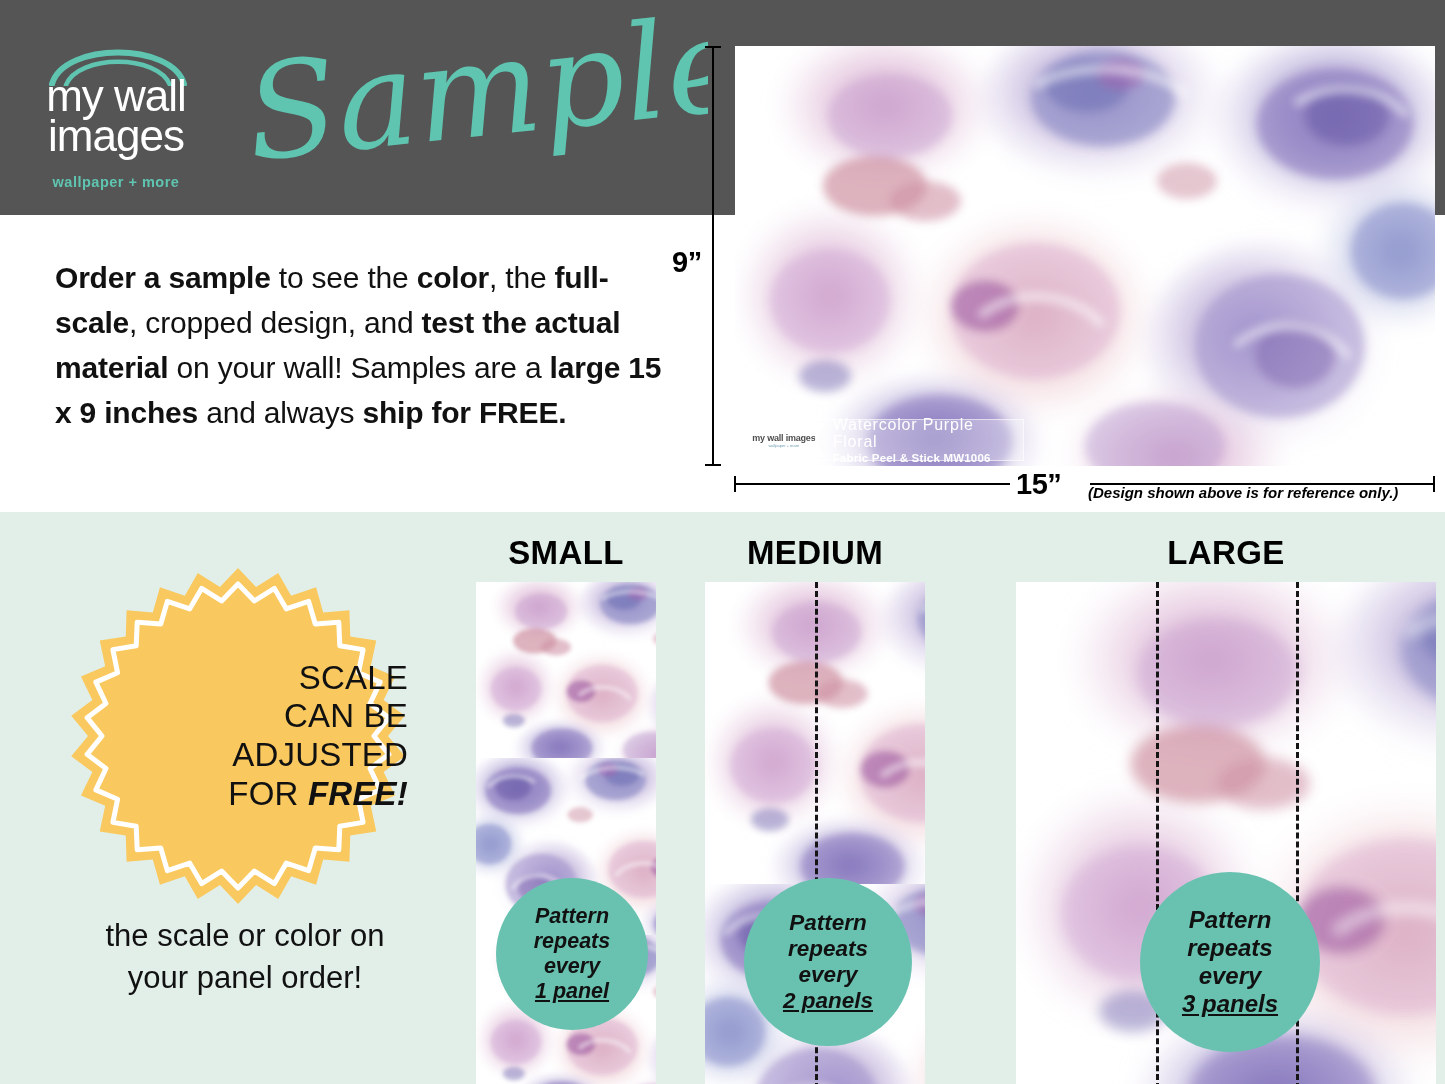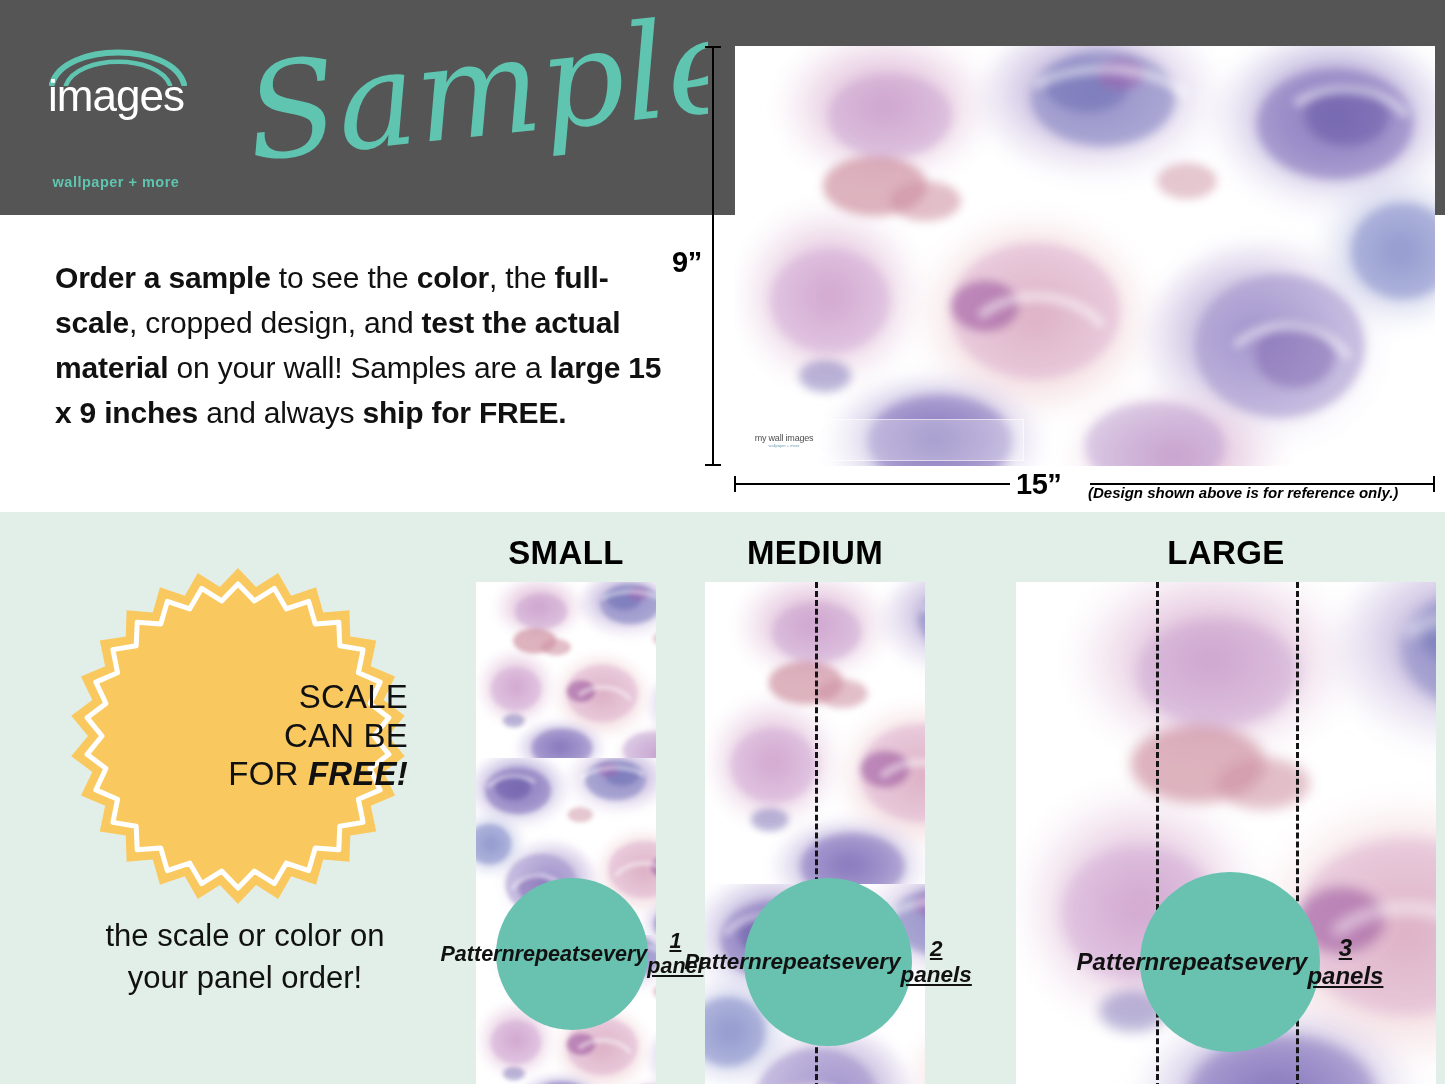"my wall" div { html: none -> <div>my wall</div> }
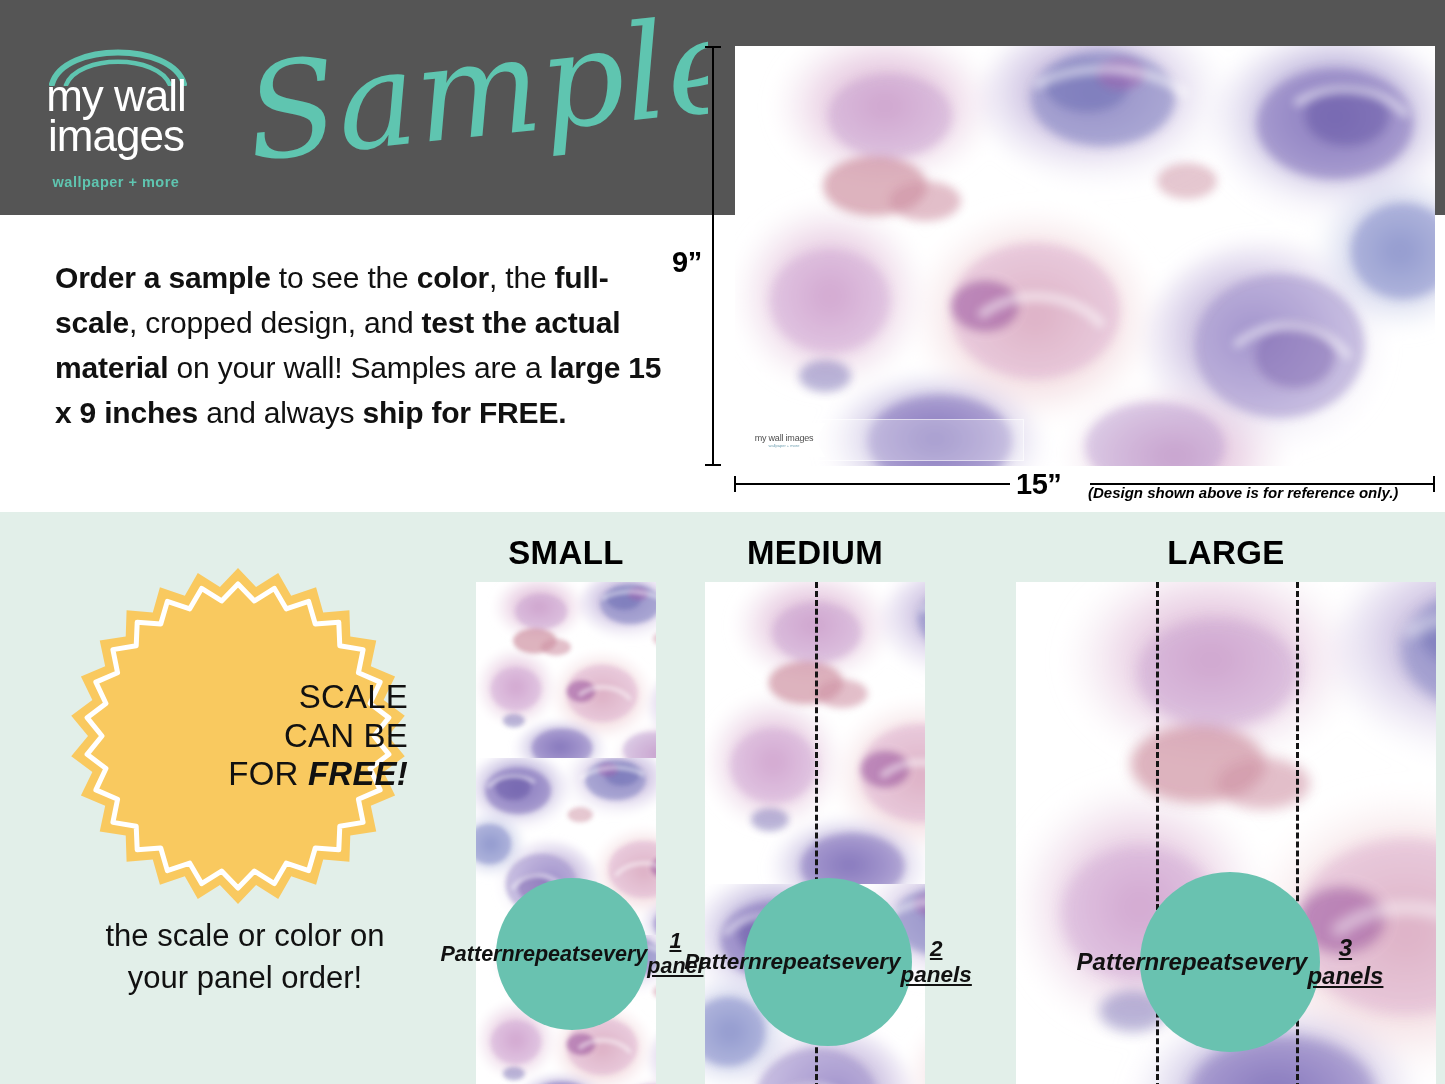"Watercolor Purple Floral" div.sample-label-text { html: none -> <div> <div>Watercolor Purple Floral</div> <div>Fabric Peel &amp; Stick MW1006</div> </div> }
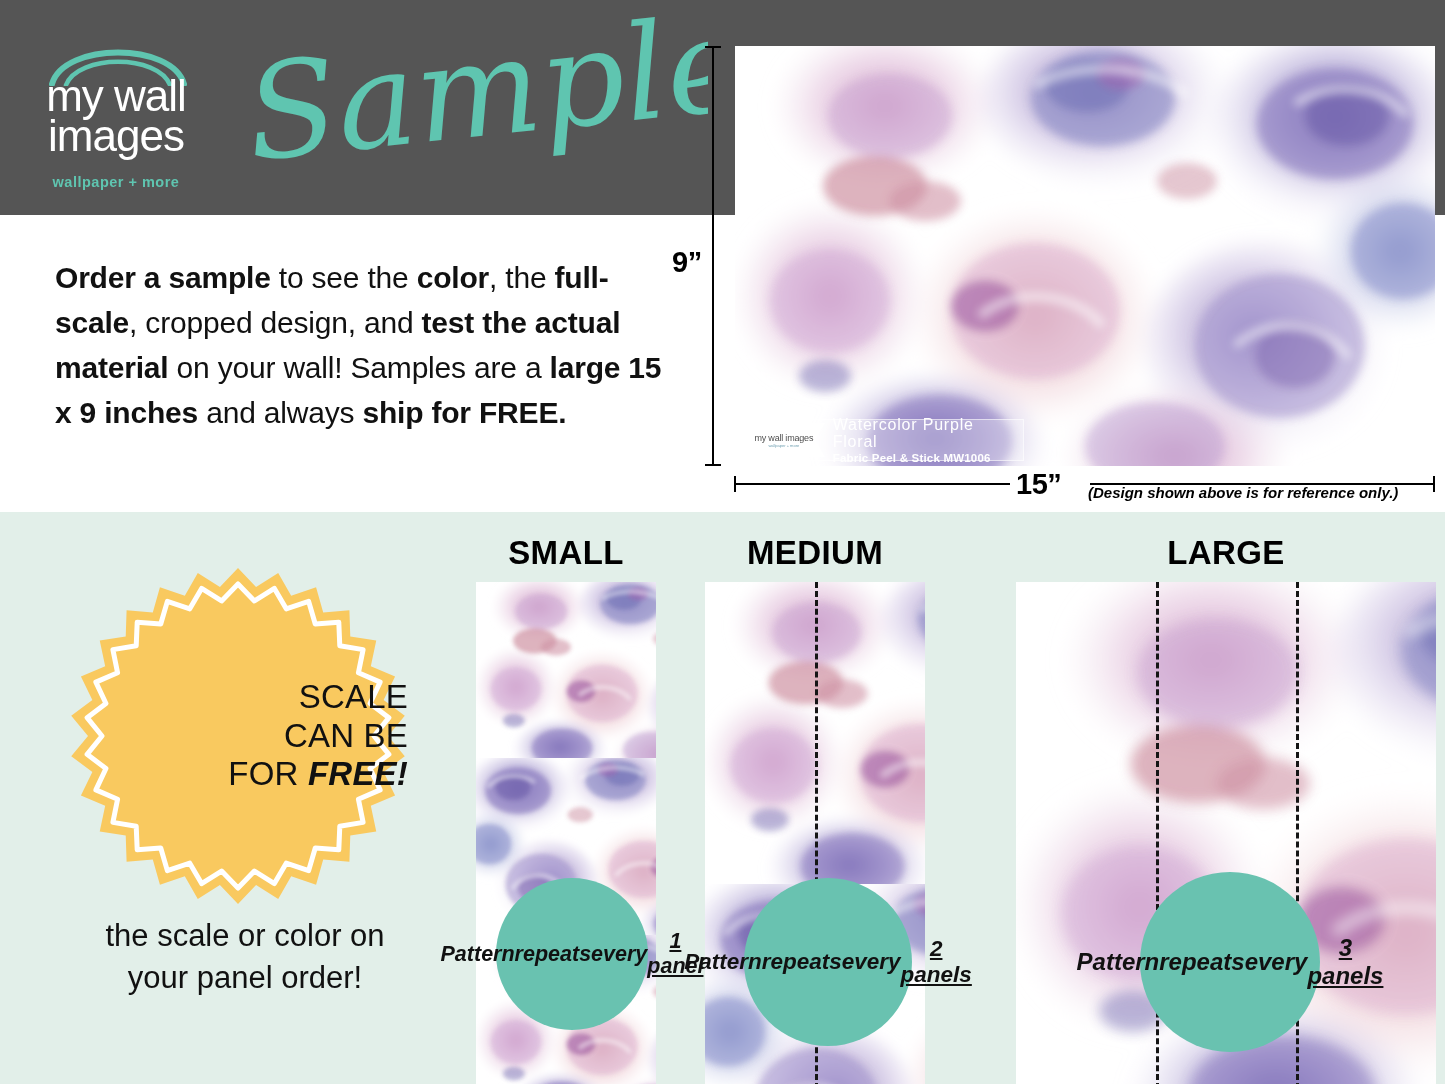"my wall images" .sample-label-logo-t1 { font-weight: 400 -> 700 }
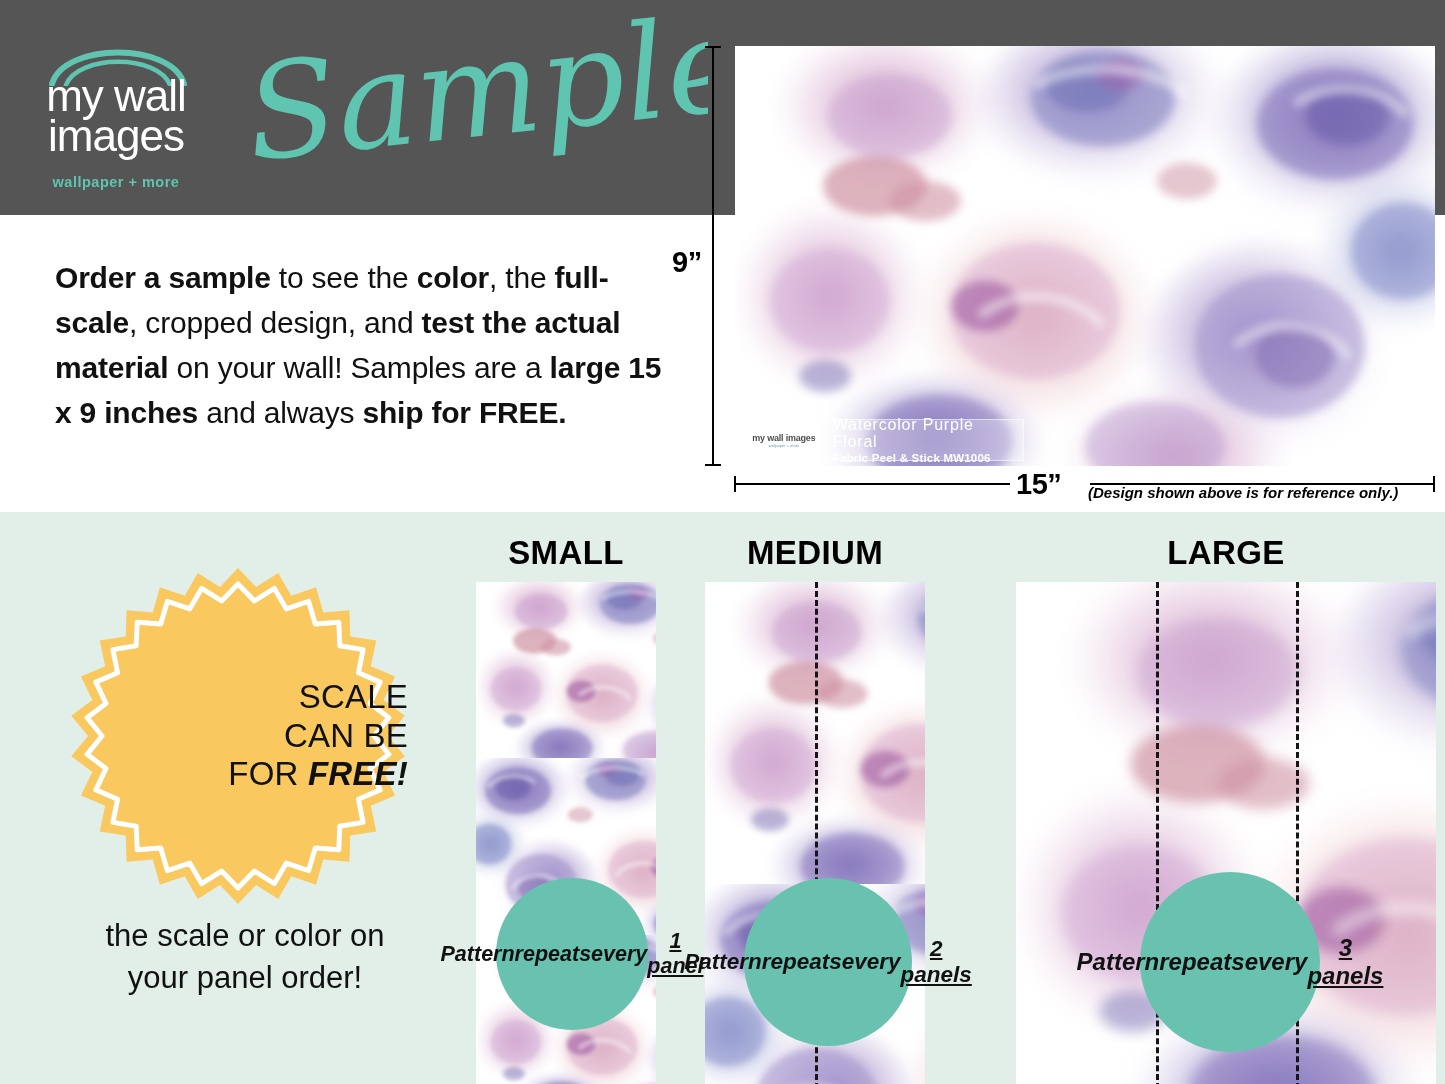"ADJUSTED" div { html: none -> <div>ADJUSTED</div> }
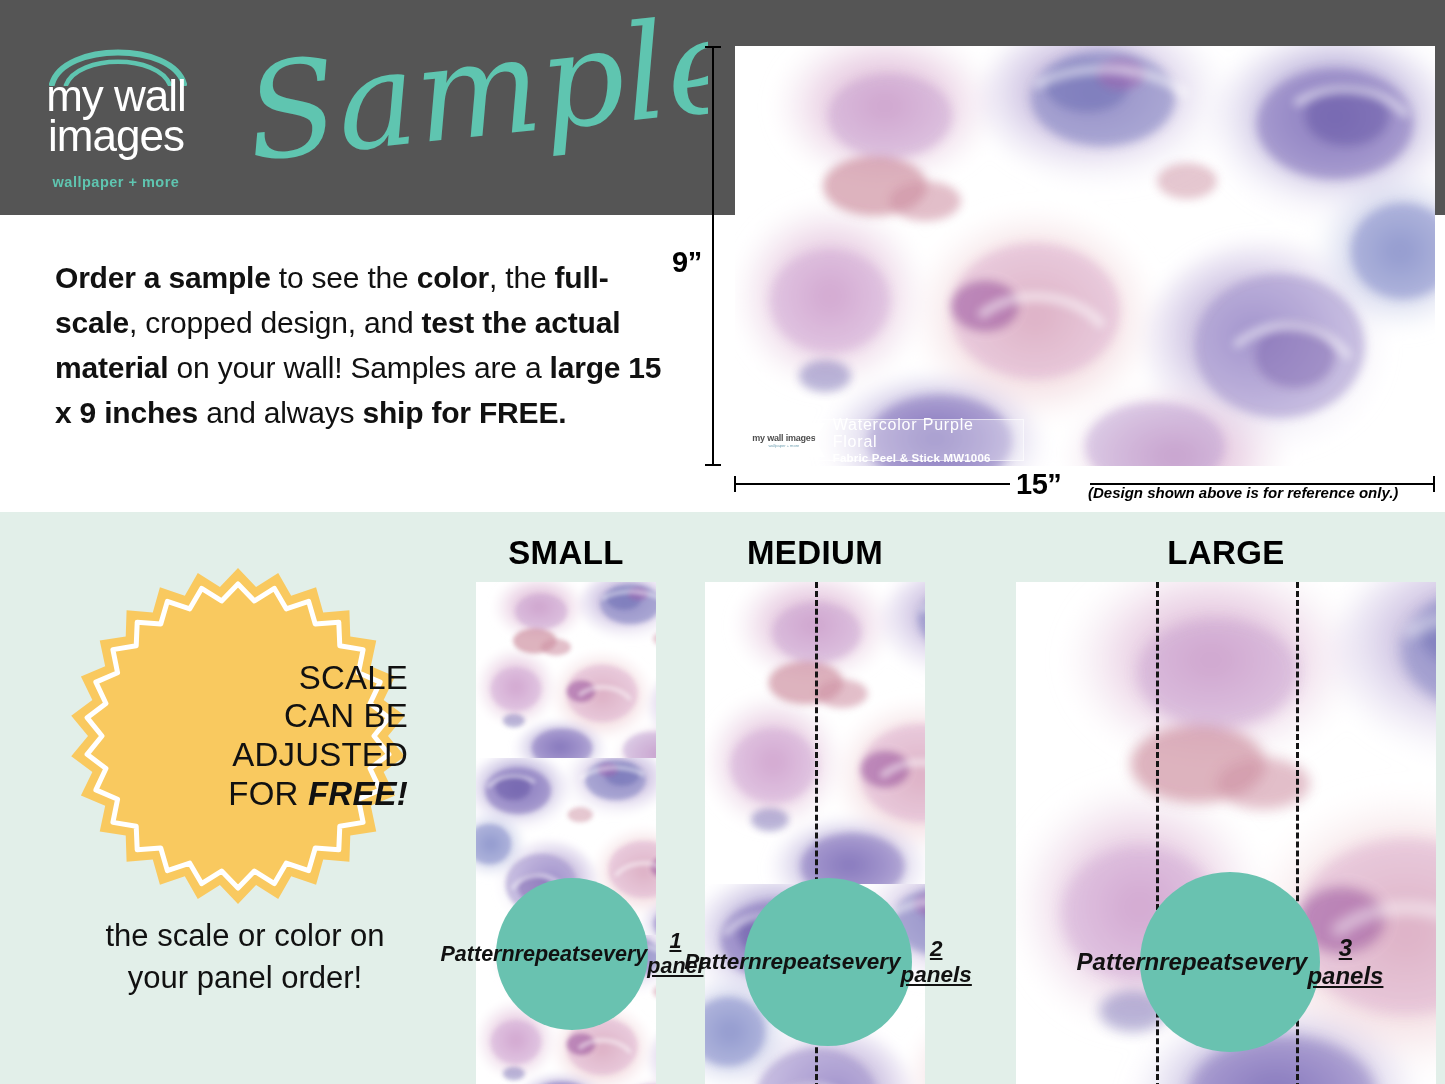"Pattern" .repeat-circle { flex-direction: row -> column }
